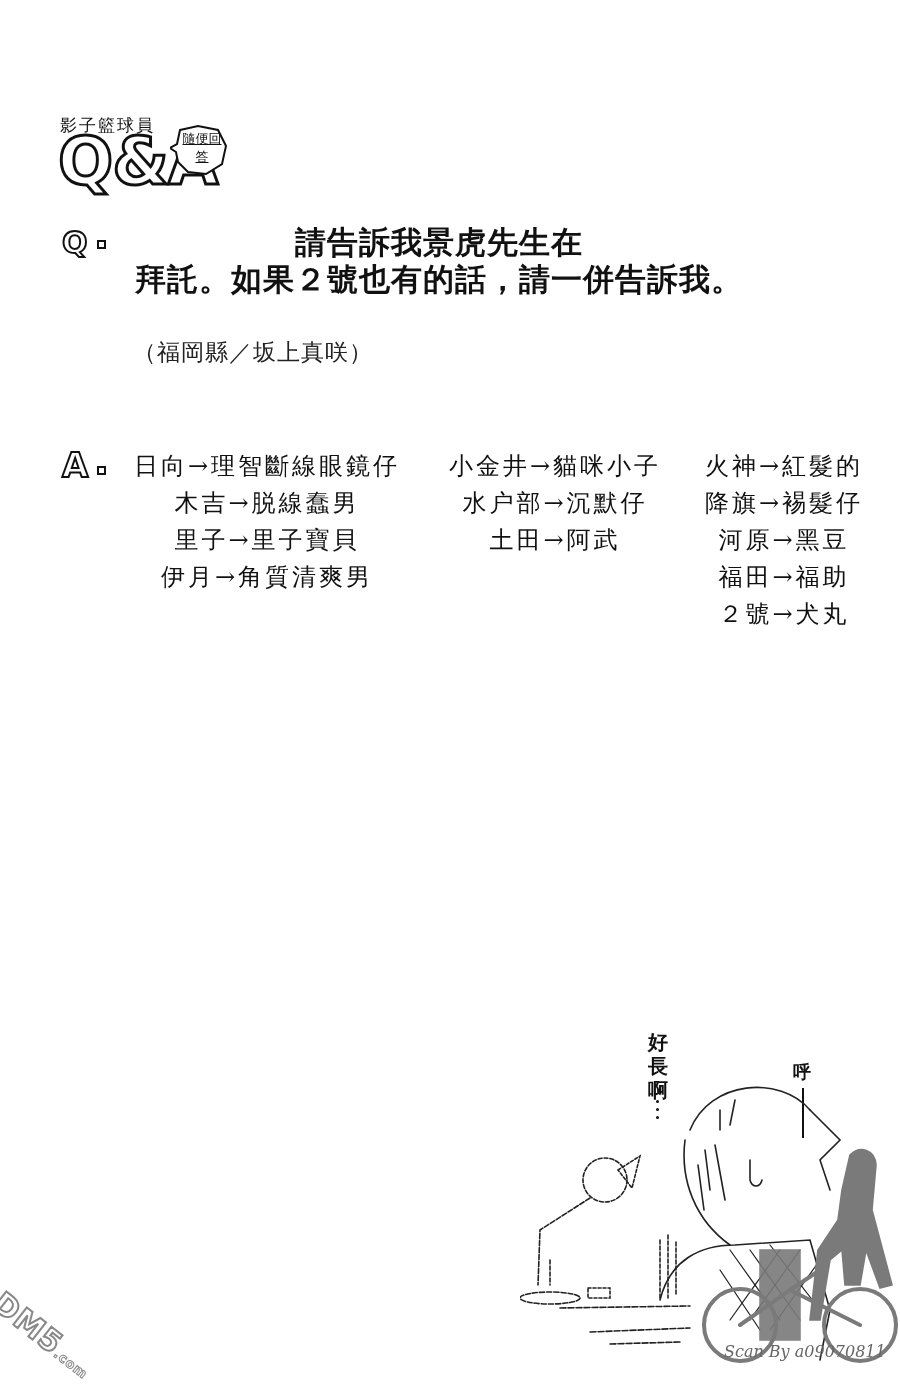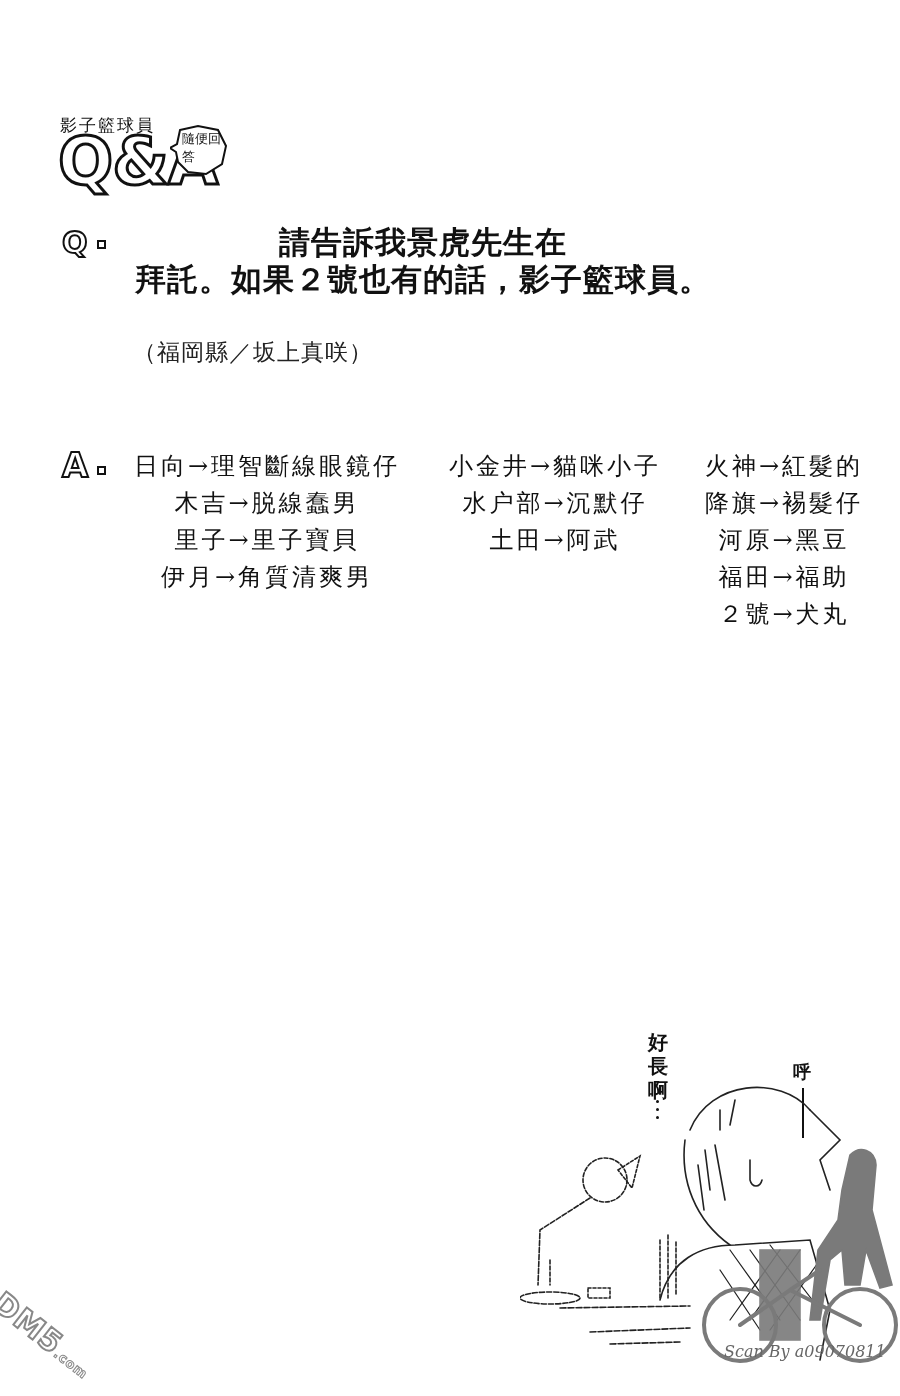"隨便回答" .bubble-text { text-align: left -> center; text-decoration: none -> underline }
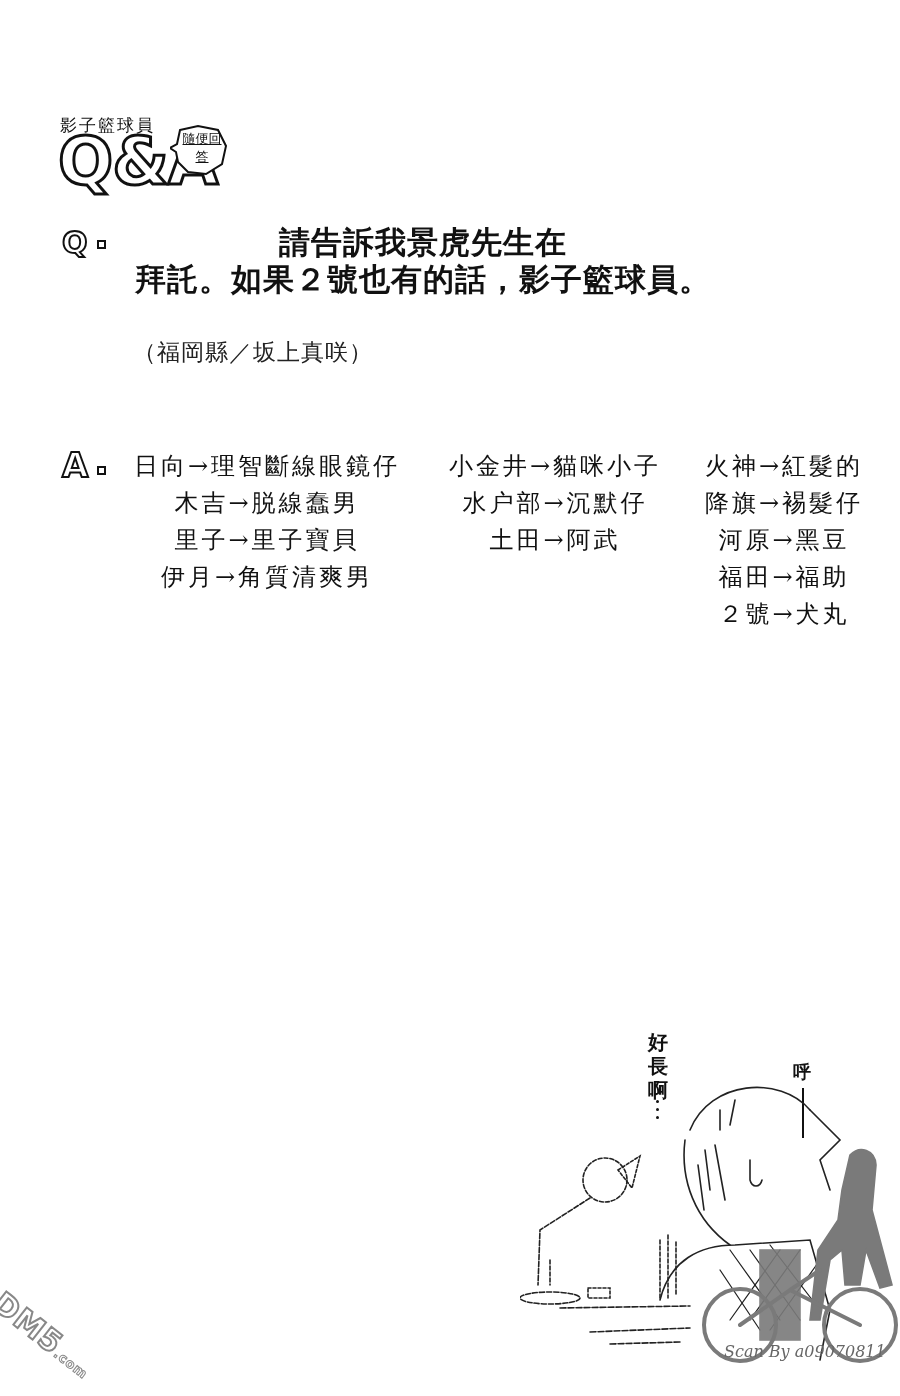"拜託。如果２號也有的話，影子籃球員。" div.q-line { text: 影子籃球員 -> 請一併告訴我 }
